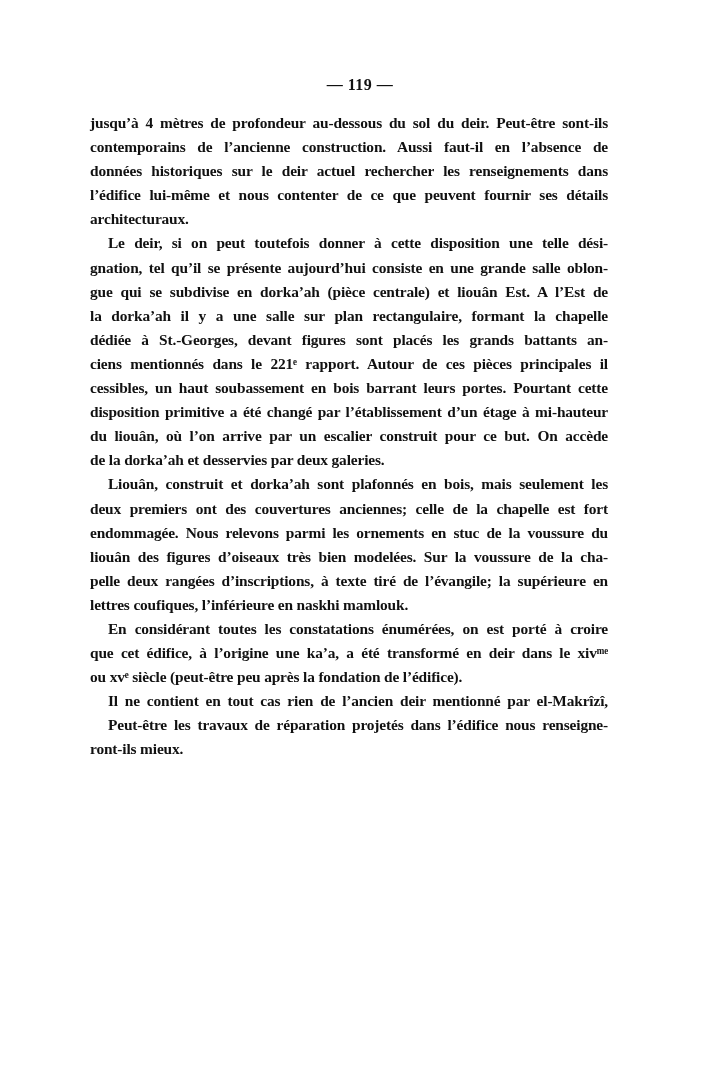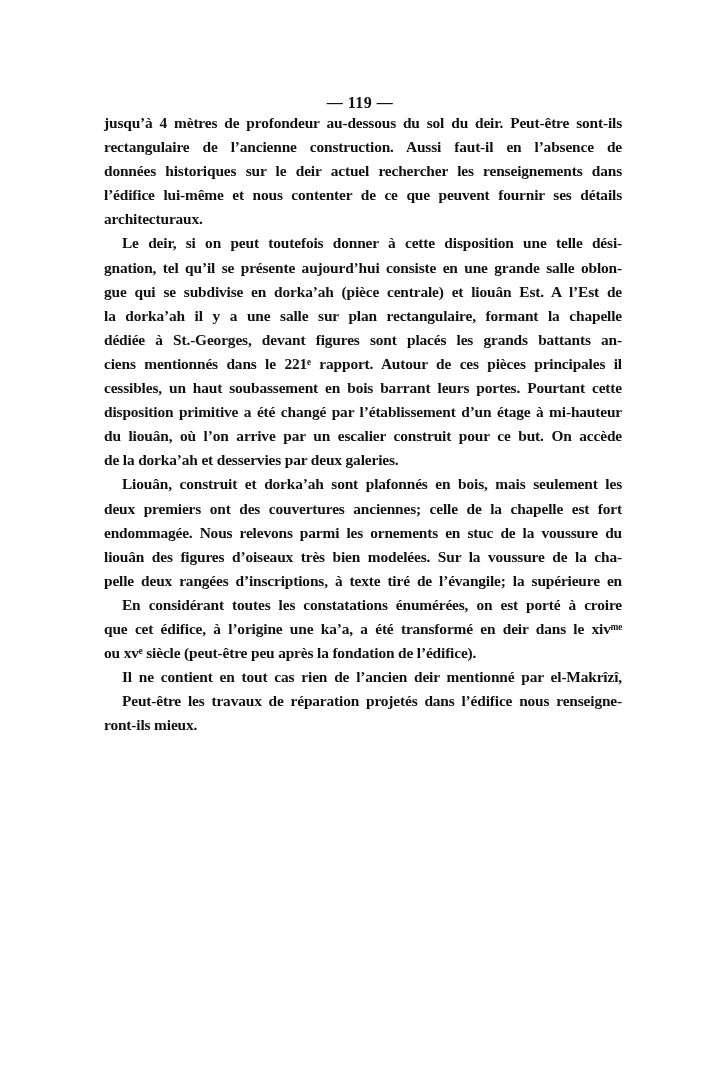"— 119 —" .page-number { top: 94px -> 76px }
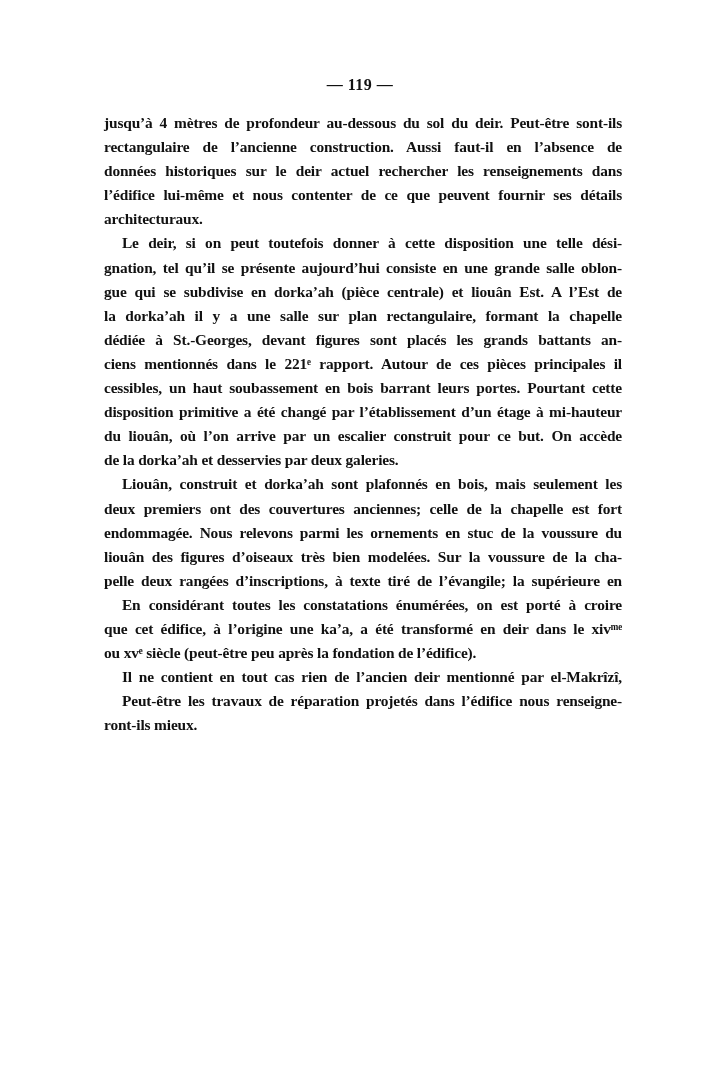"jusqu’à 4 mètres de profondeur" .text-block { left: 104px -> 90px }
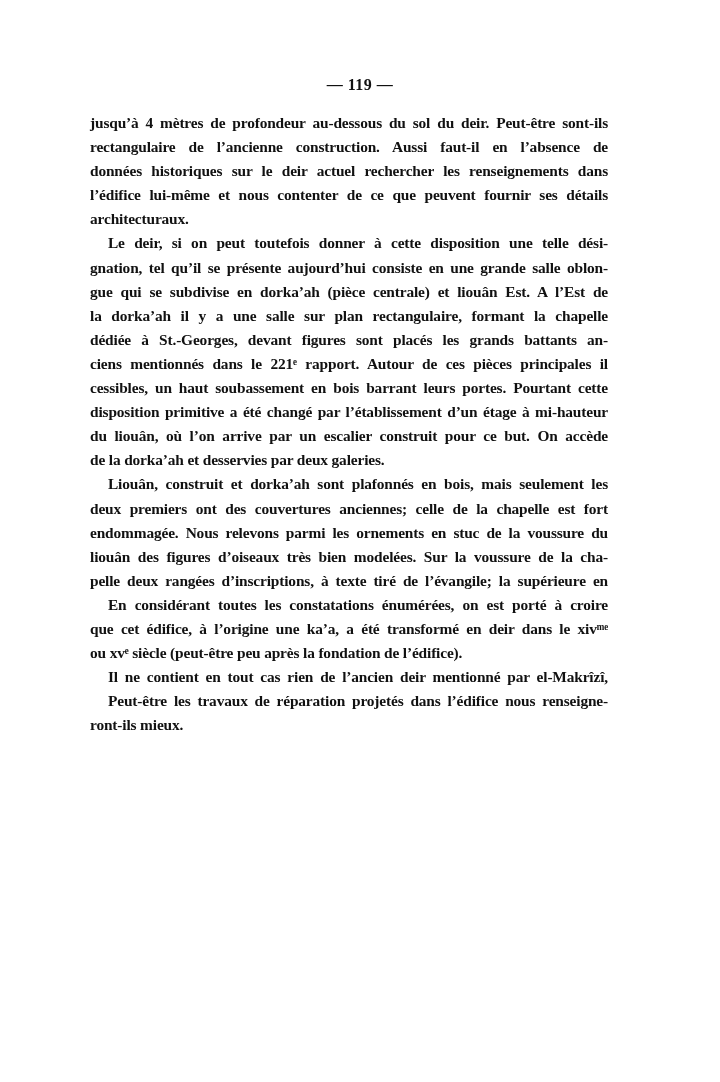"rectangulaire de l’ancienne" span.line { text: rectangulaire -> contemporains }
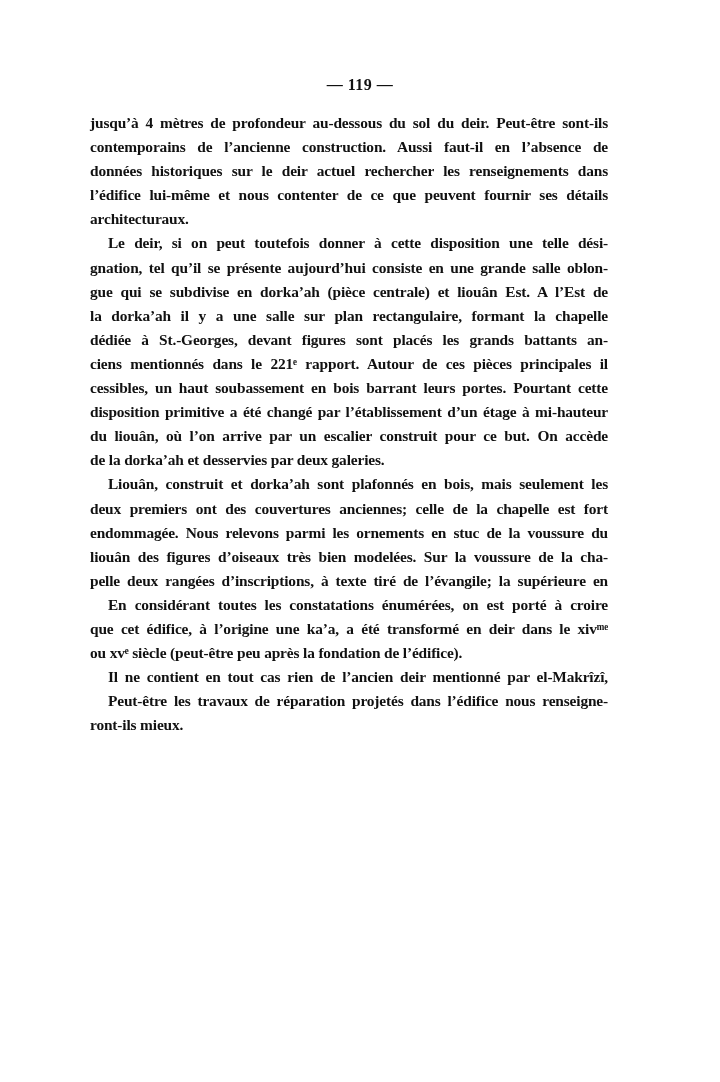"lettres coufiques, l’inférieure en" span.line { html: none -> <span>lettres coufiques, l’inférieure en naskhi mamlouk.</span> }
